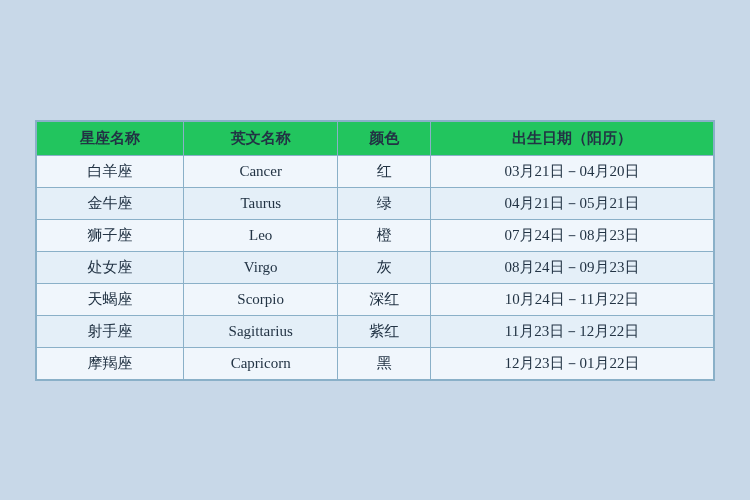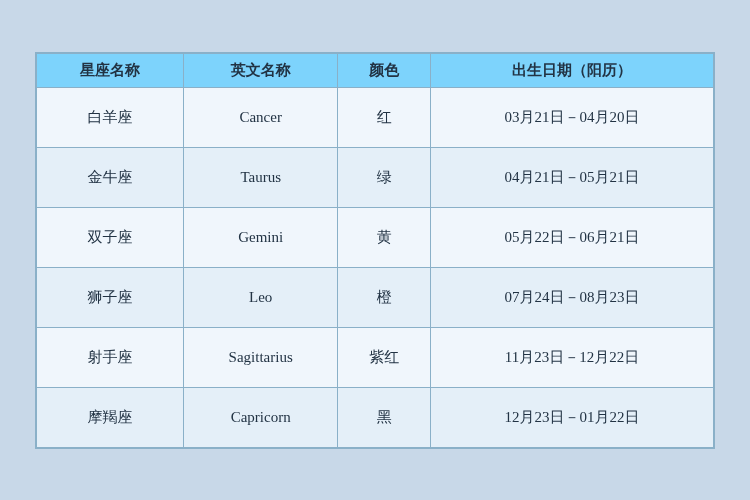"星座名称" thead tr th { background-color: #7dd3fc -> #22c55e }
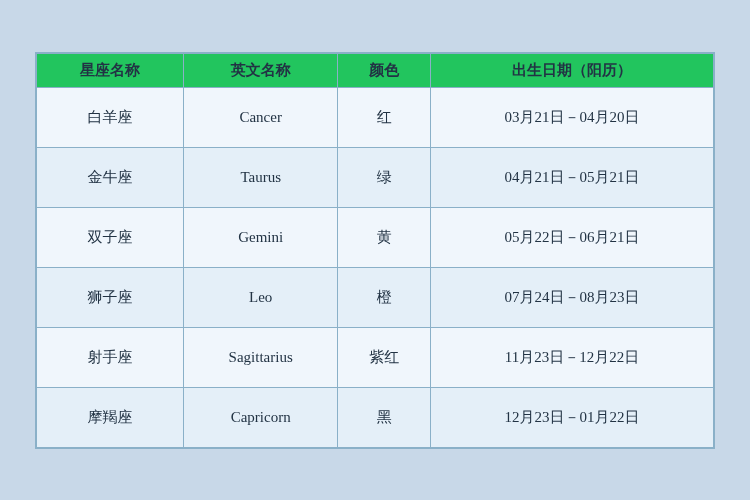"白羊座" tbody tr td { padding: 20px 10px -> 6px 10px }
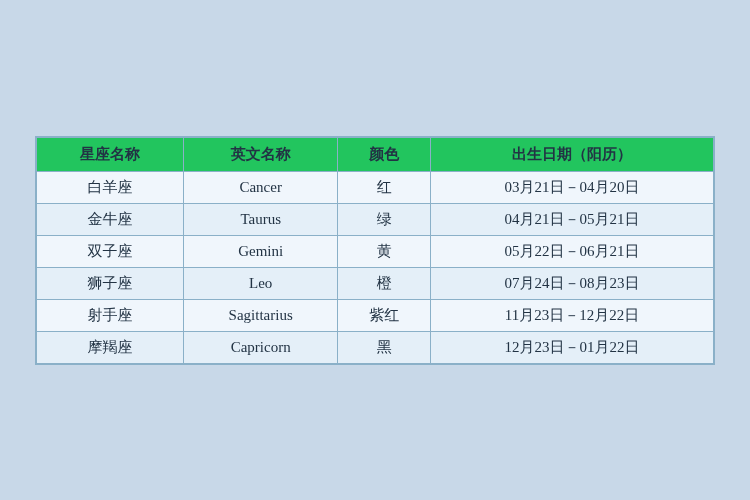"双子座" tr { html: <tr> <td>双子座</td> <td>Gemini</td> <td>黄</td> <td>05月22日－06月21日</td> </tr> -> none }
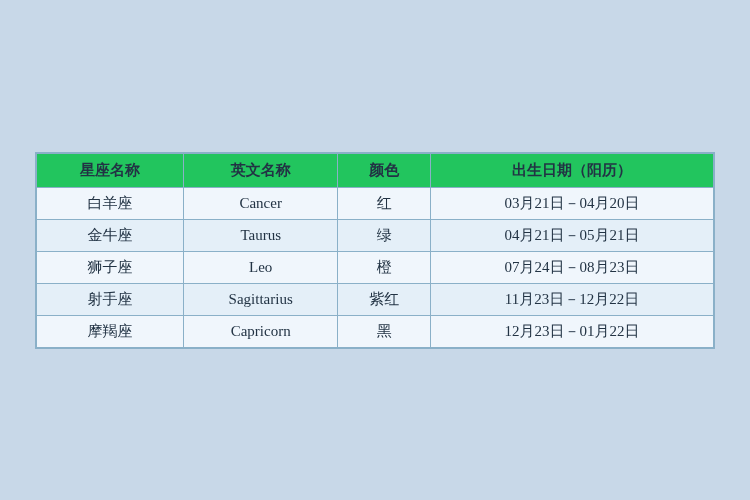"处女座" tr { html: none -> <tr> <td>处女座</td> <td>Virgo</td> <td>灰</td> <td>08月24日－09月23日</td> </tr> }
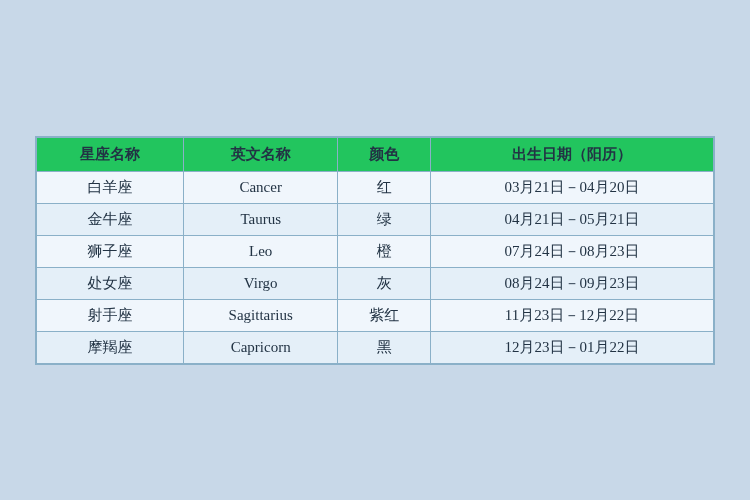"天蝎座" tr { html: none -> <tr> <td>天蝎座</td> <td>Scorpio</td> <td>深红</td> <td>10月24日－11月22日</td> </tr> }
